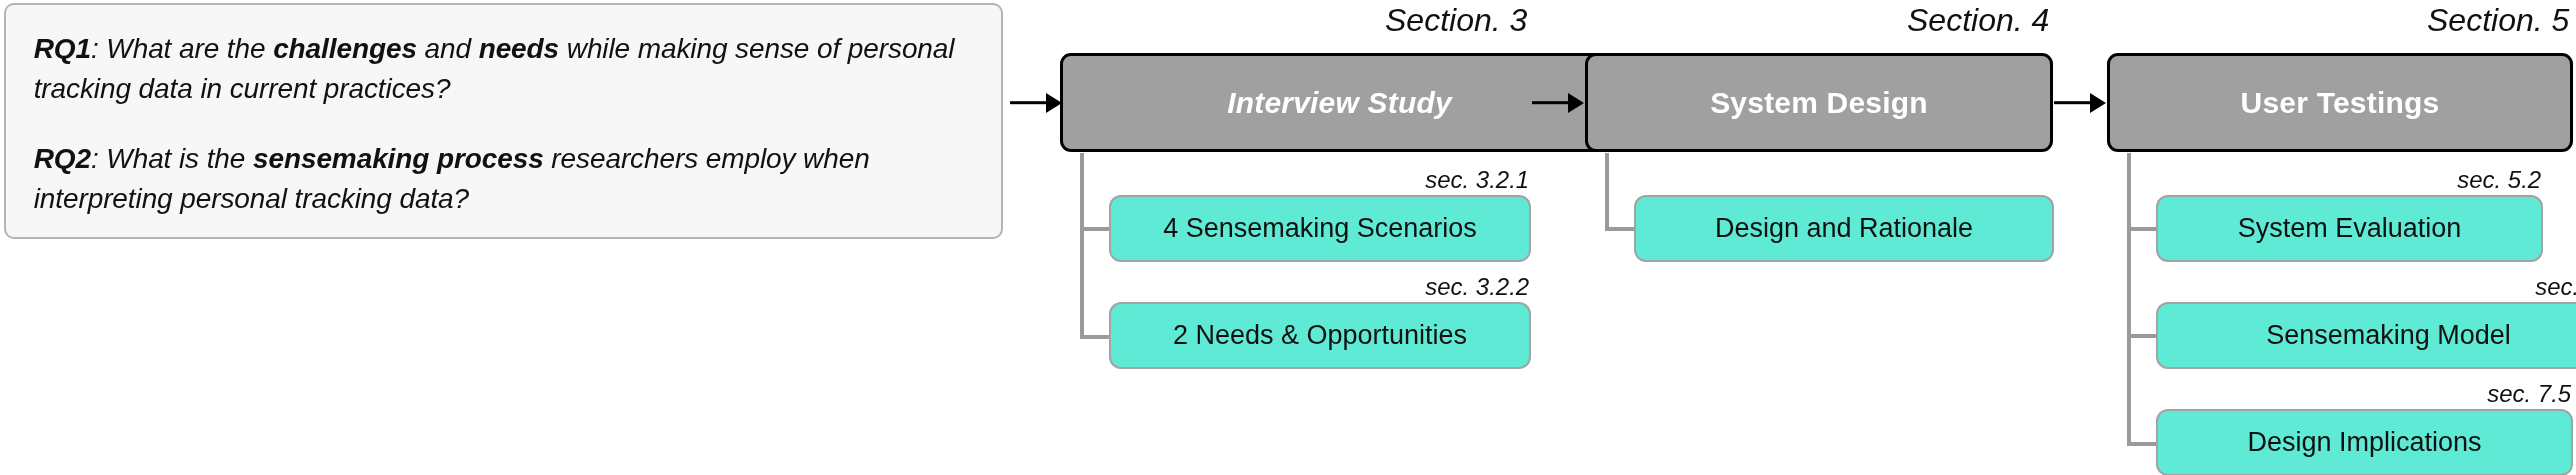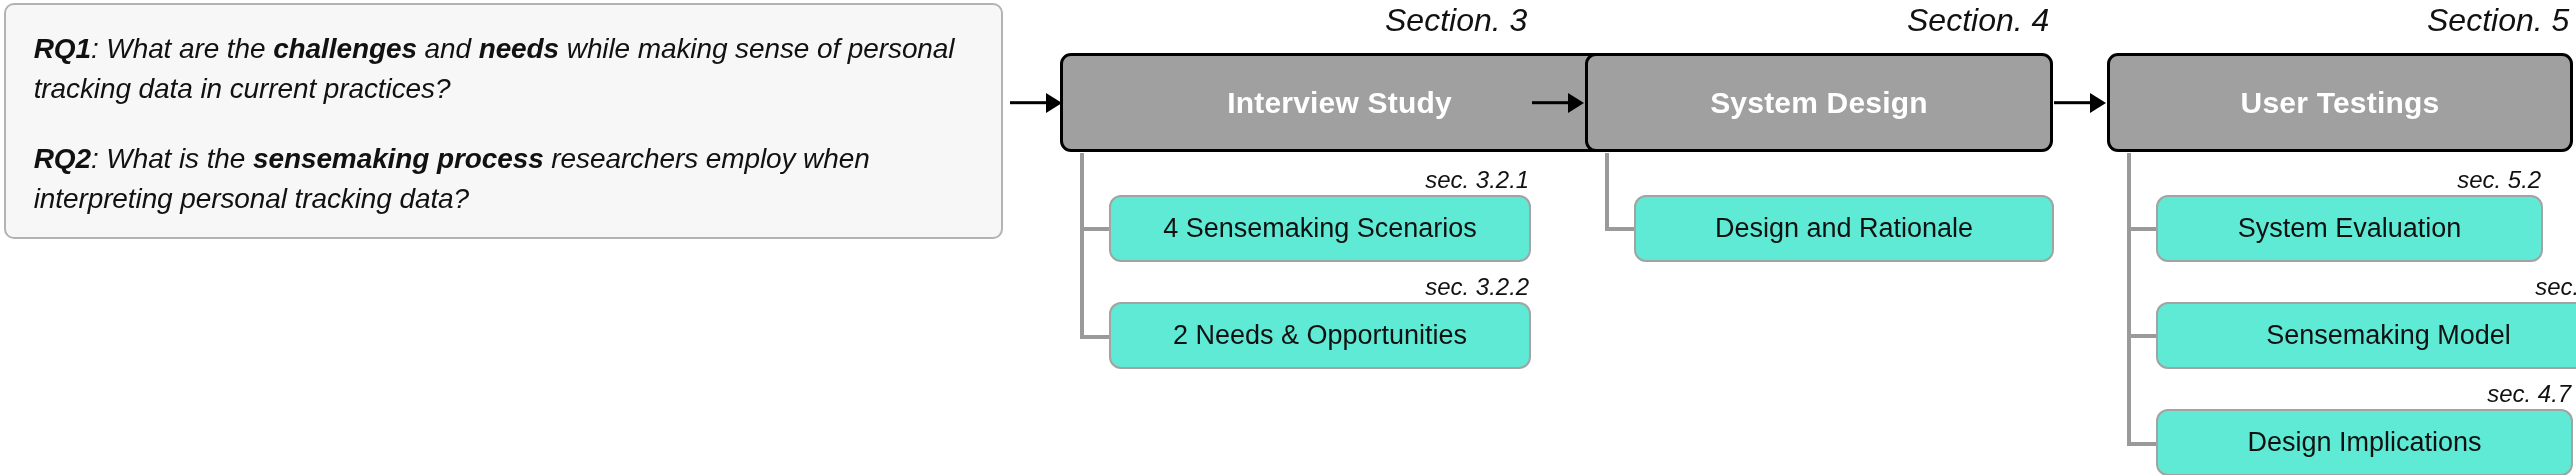"Interview Study" div.stage-box { font-style: none -> italic }
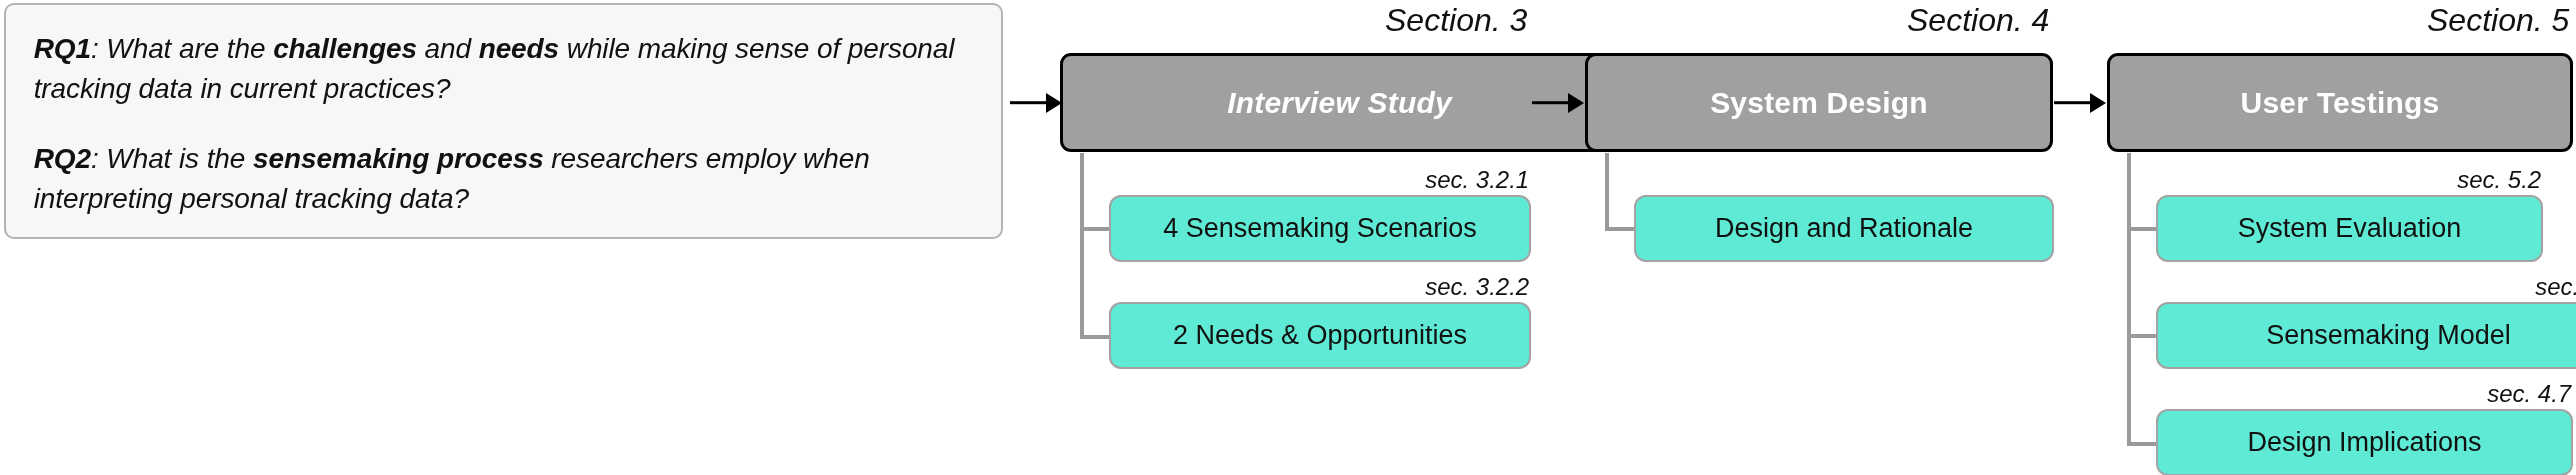"sec. 4.7" div.sub-label { text: 4.7 -> 7.5 }
